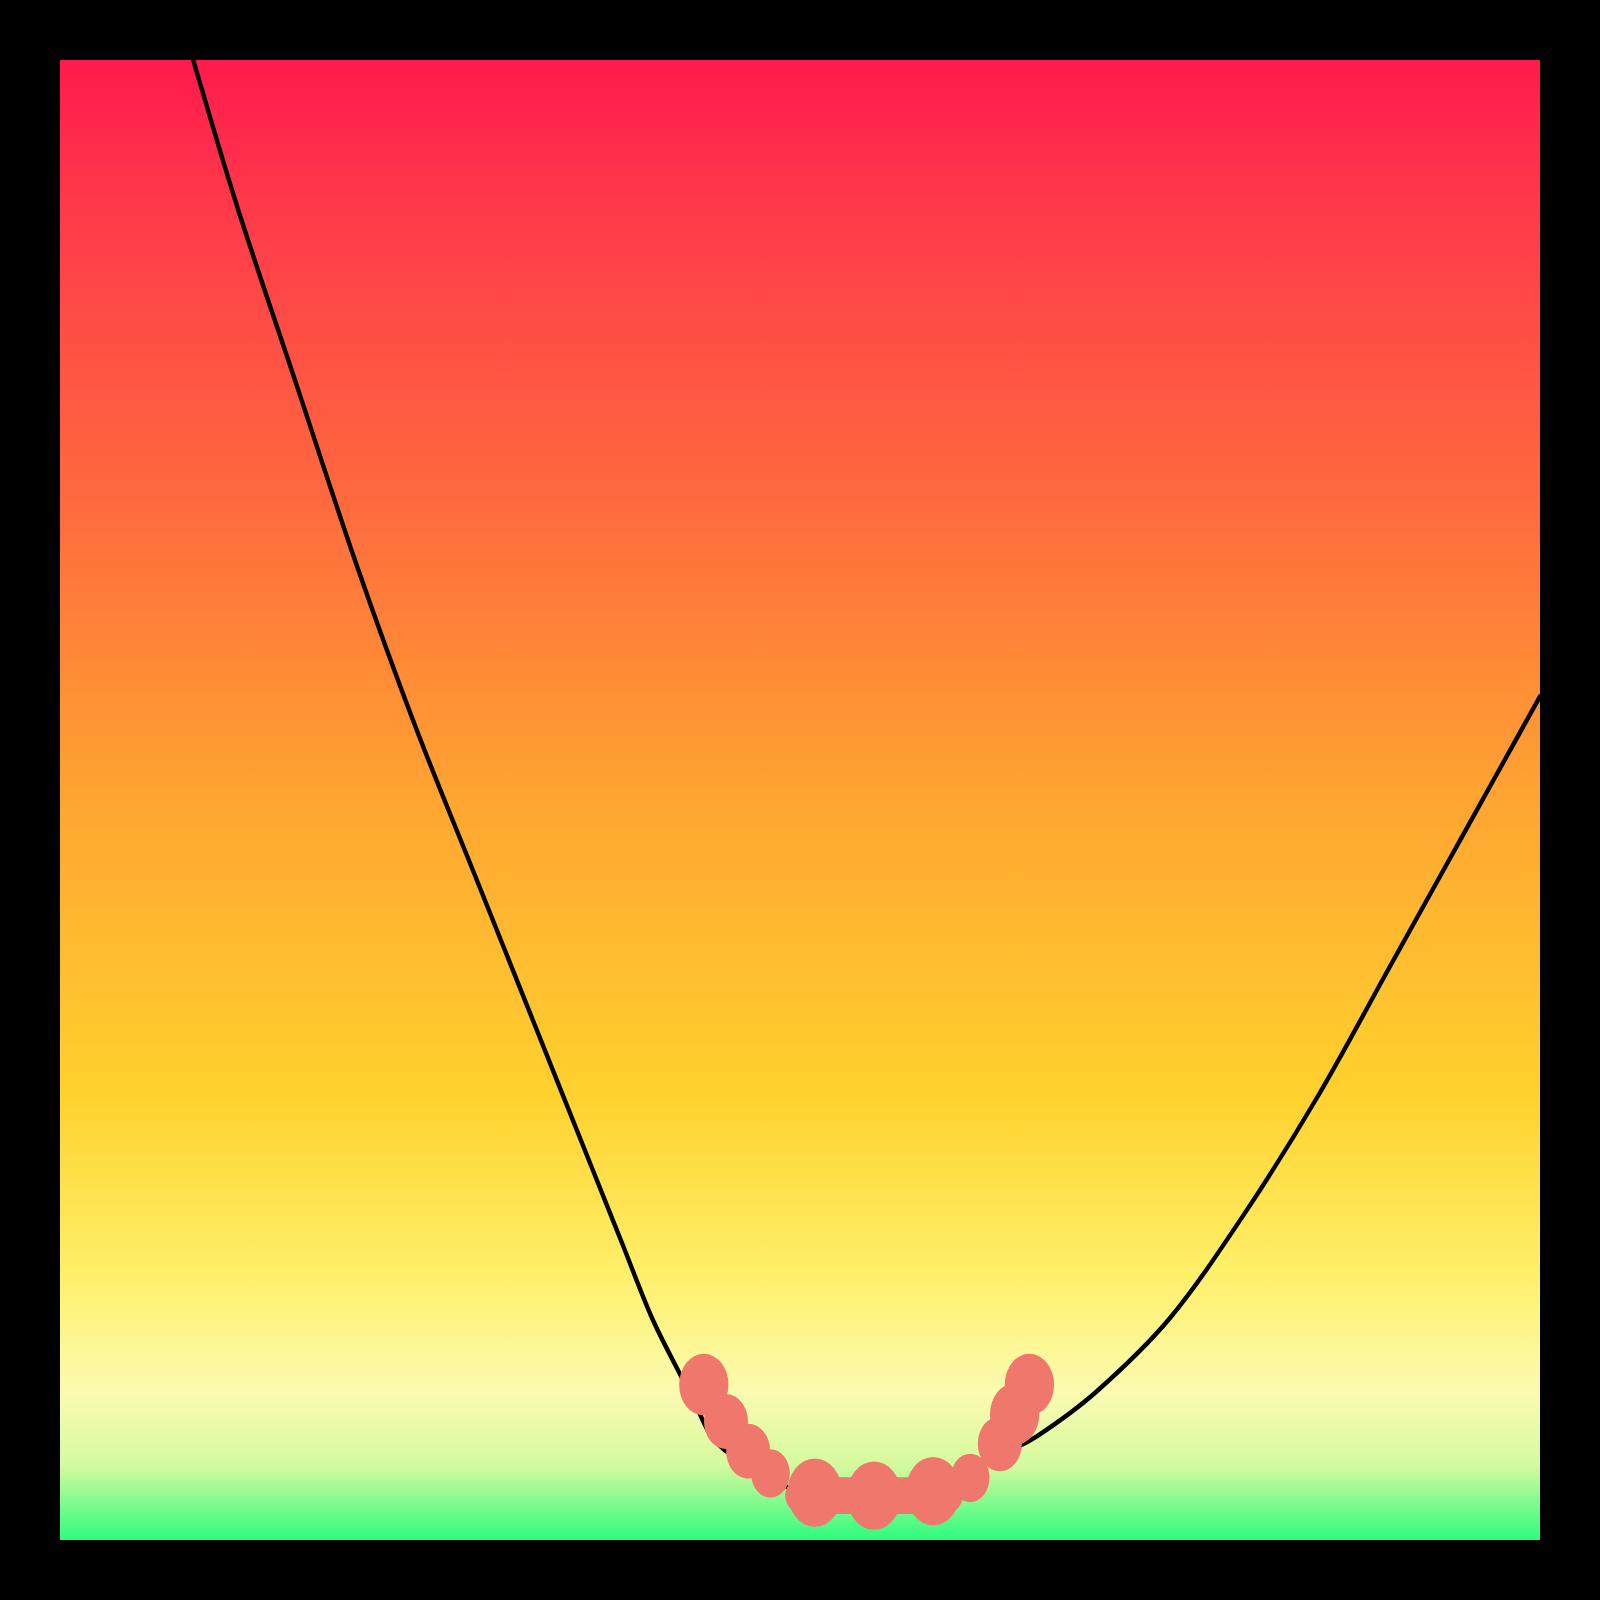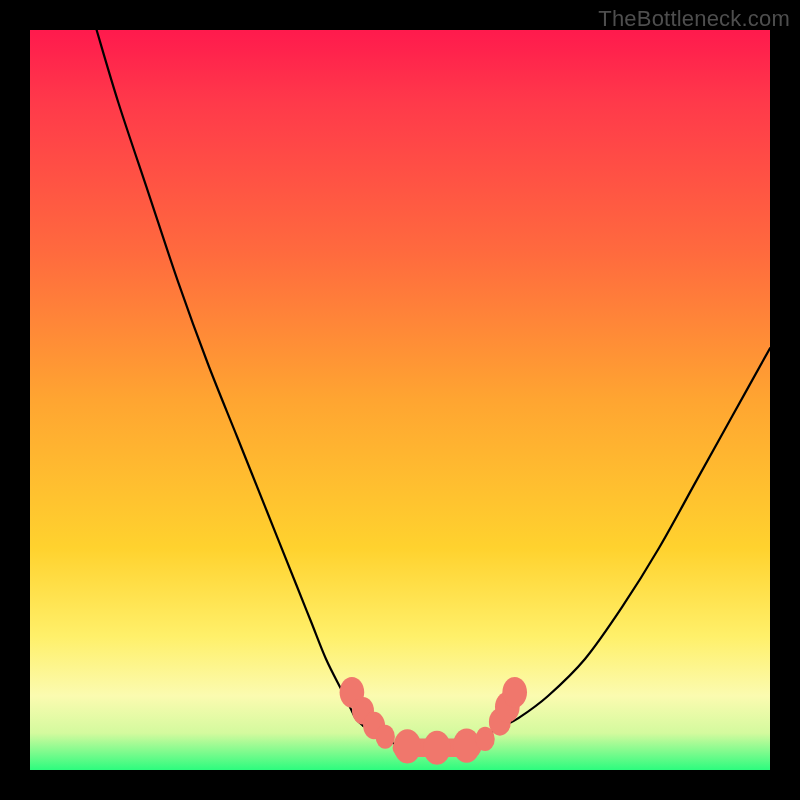"TheBottleneck.com" div.watermark { html: <div>TheBottleneck.com</div> -> none }
